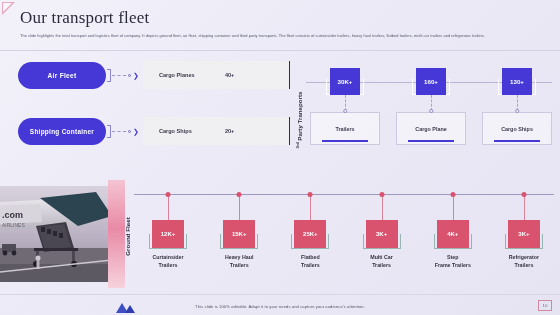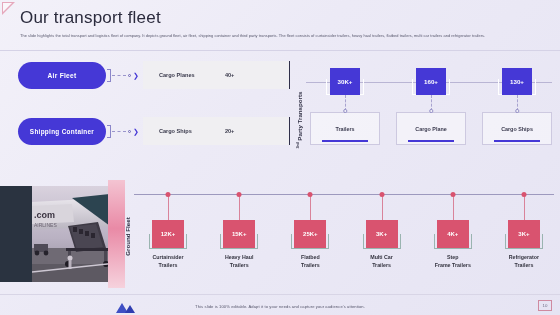"Our transport fleet" .page-title { font-family: none -> Liberation Serif, serif }
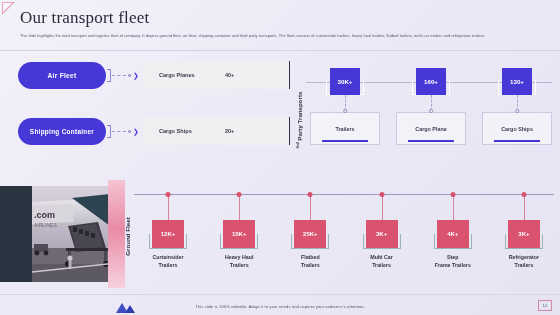".com" .photo { padding-left: 32px -> none }
